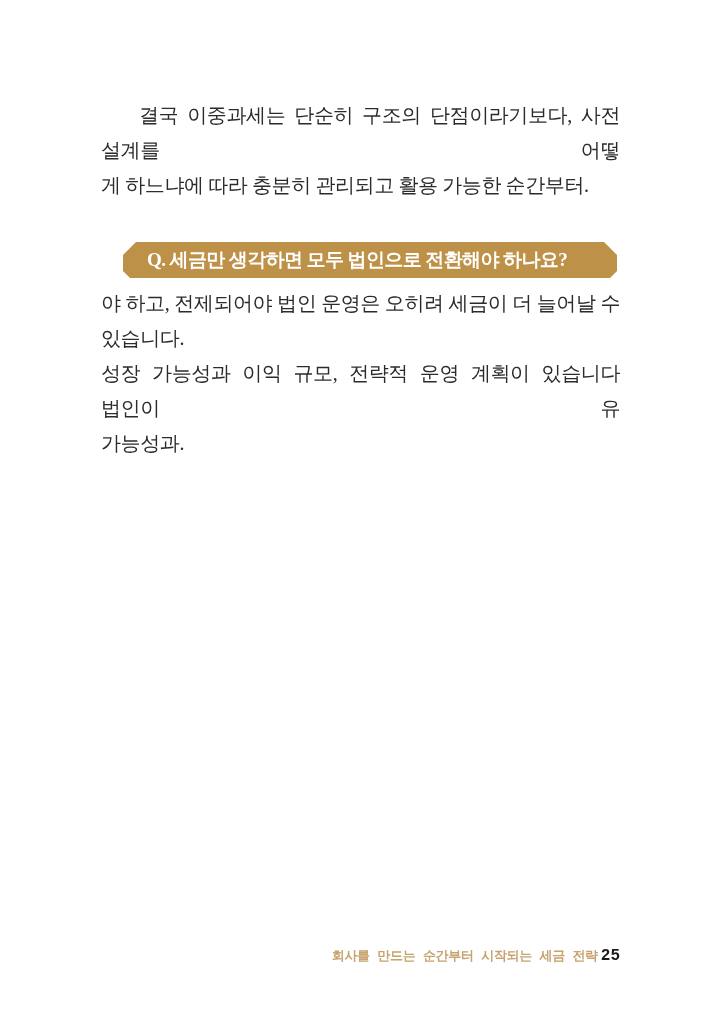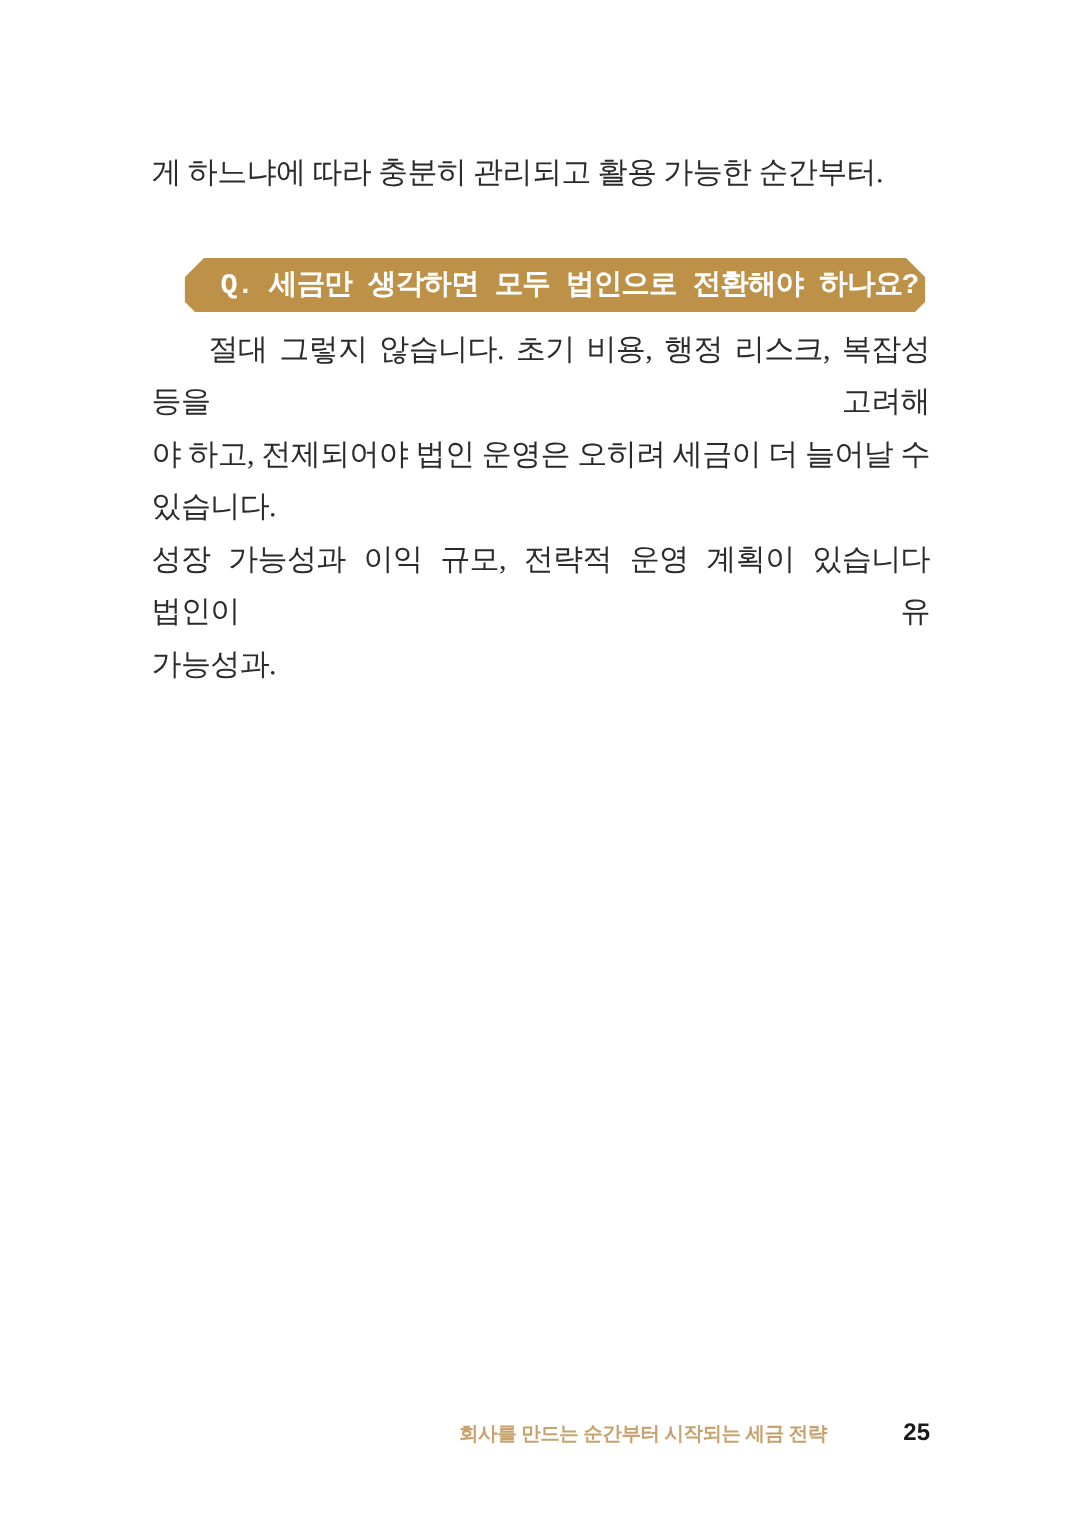"결국 이중과세는 단순히 구조의 단점이라기보다," span.line { html: none -> <span>결국 이중과세는 단순히 구조의 단점이라기보다, 사전 설계를 어떻</span> }
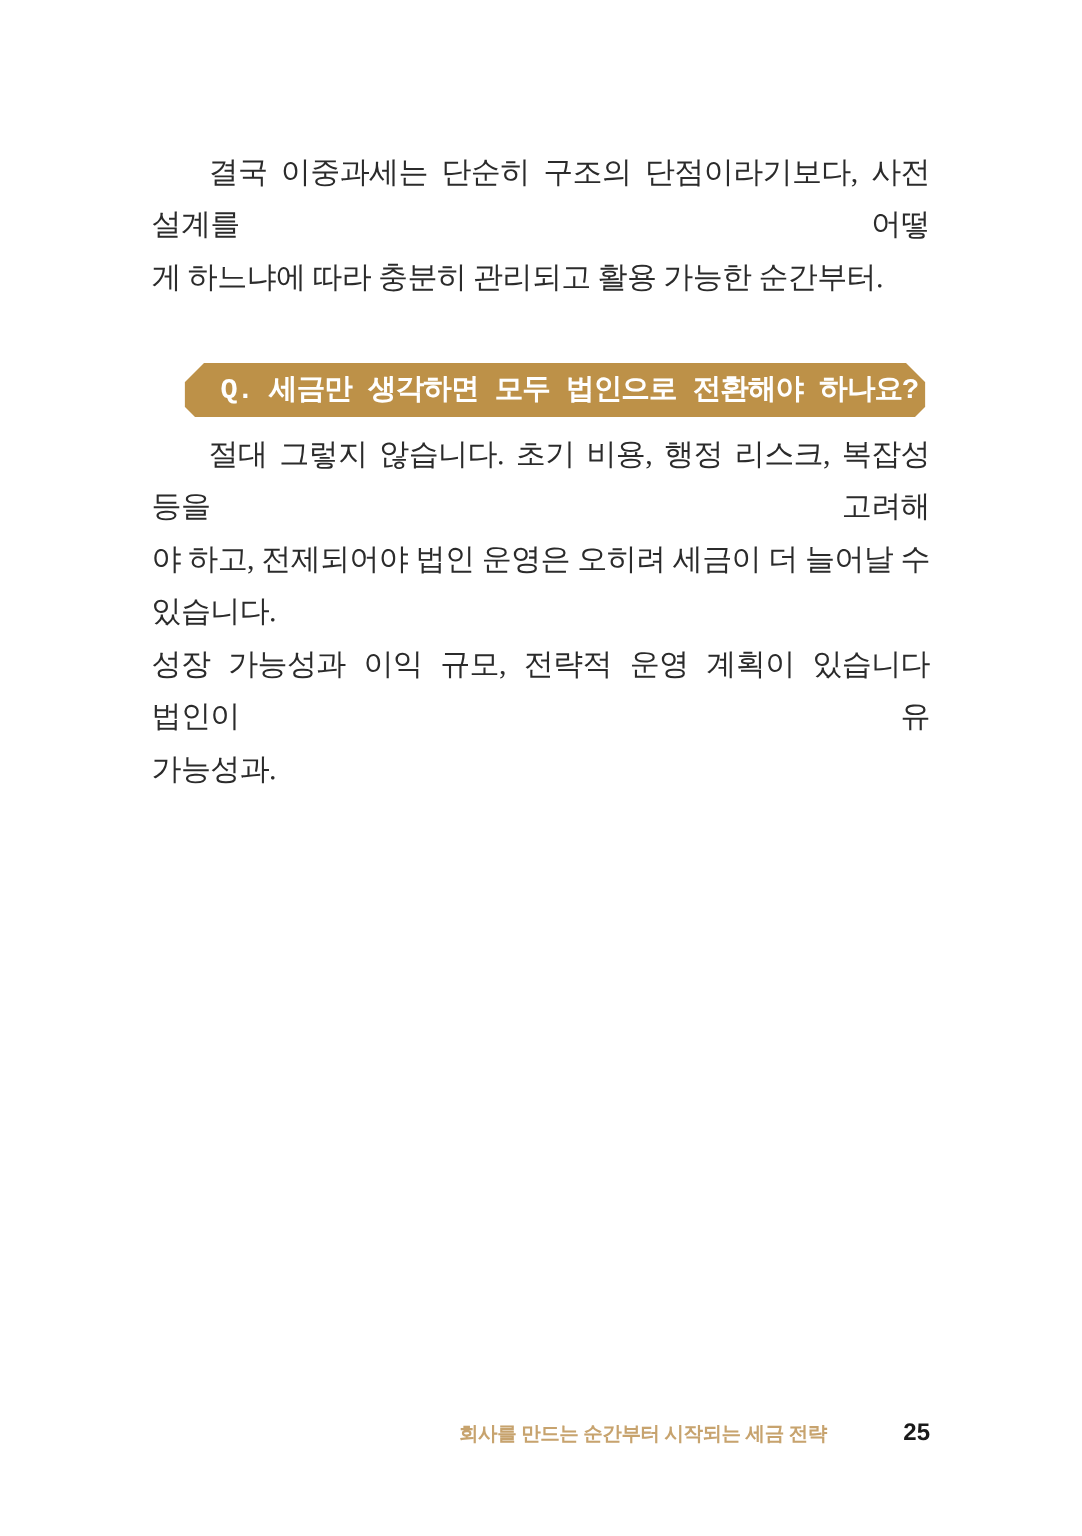"Q. 세금만 생각하면 모두 법인으로" .qa-banner-label { font-family: Liberation Mono, monospace -> Liberation Serif, serif }
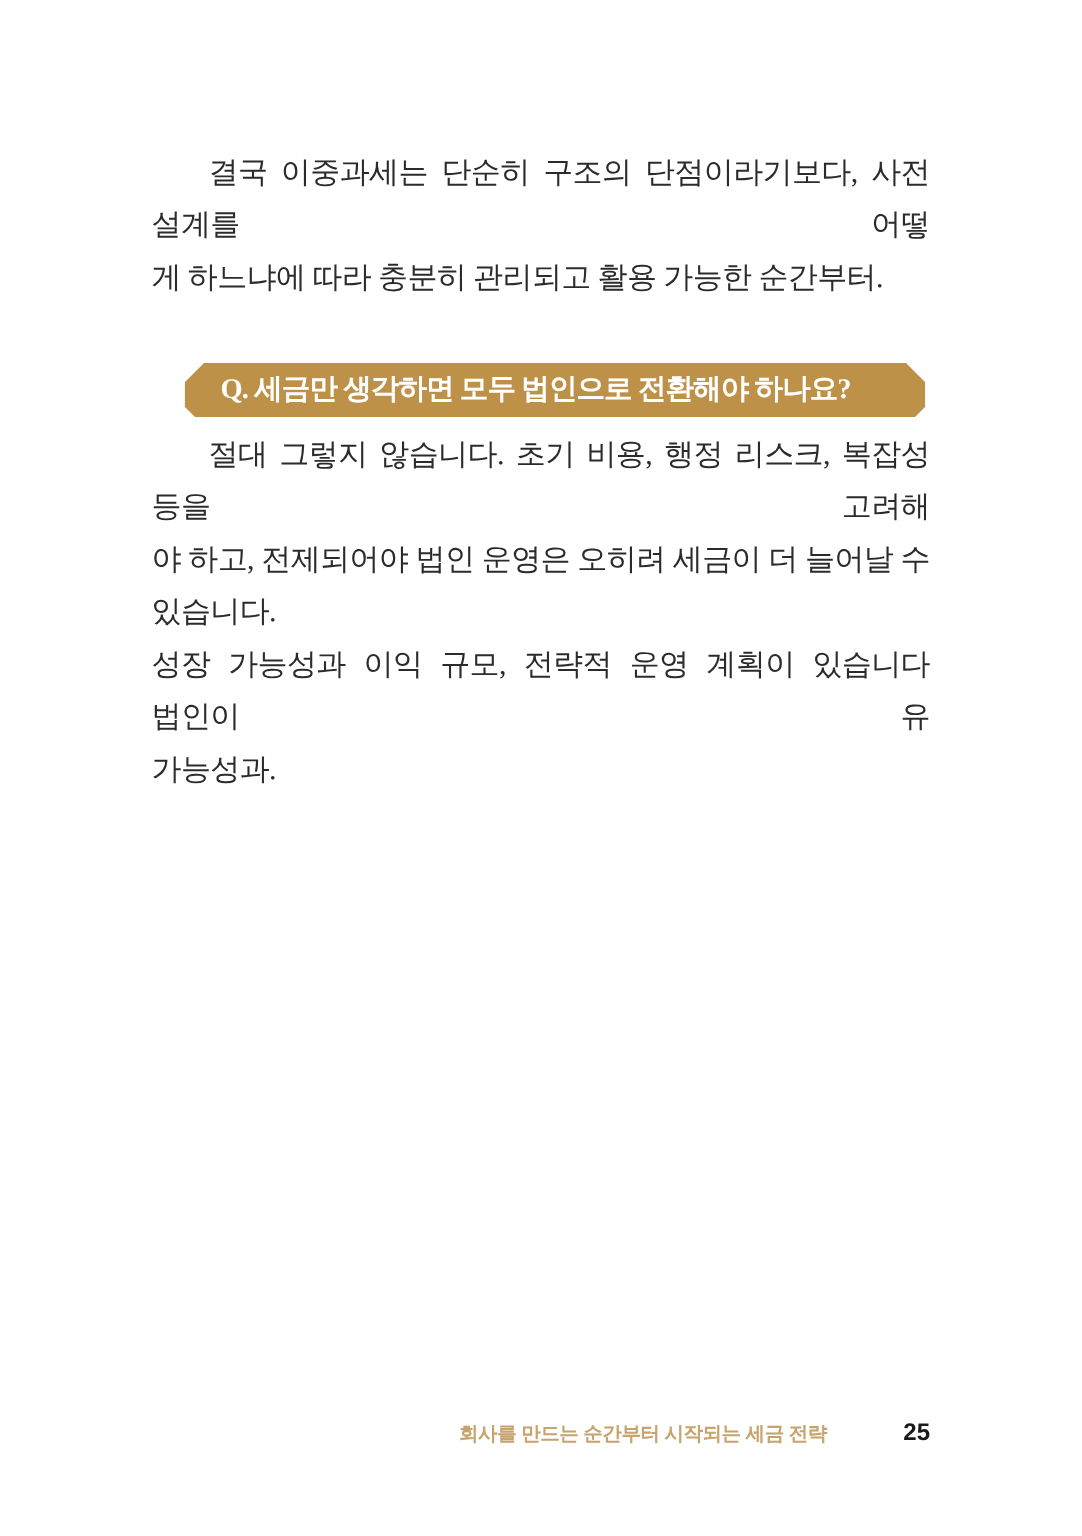"절대 그렇지 않습니다. 초기 비용," span.line { html: <span>절대 그렇지 않습니다. 초기 비용, 행정 리스크, 복잡성 등을 고려해</span> -> none }
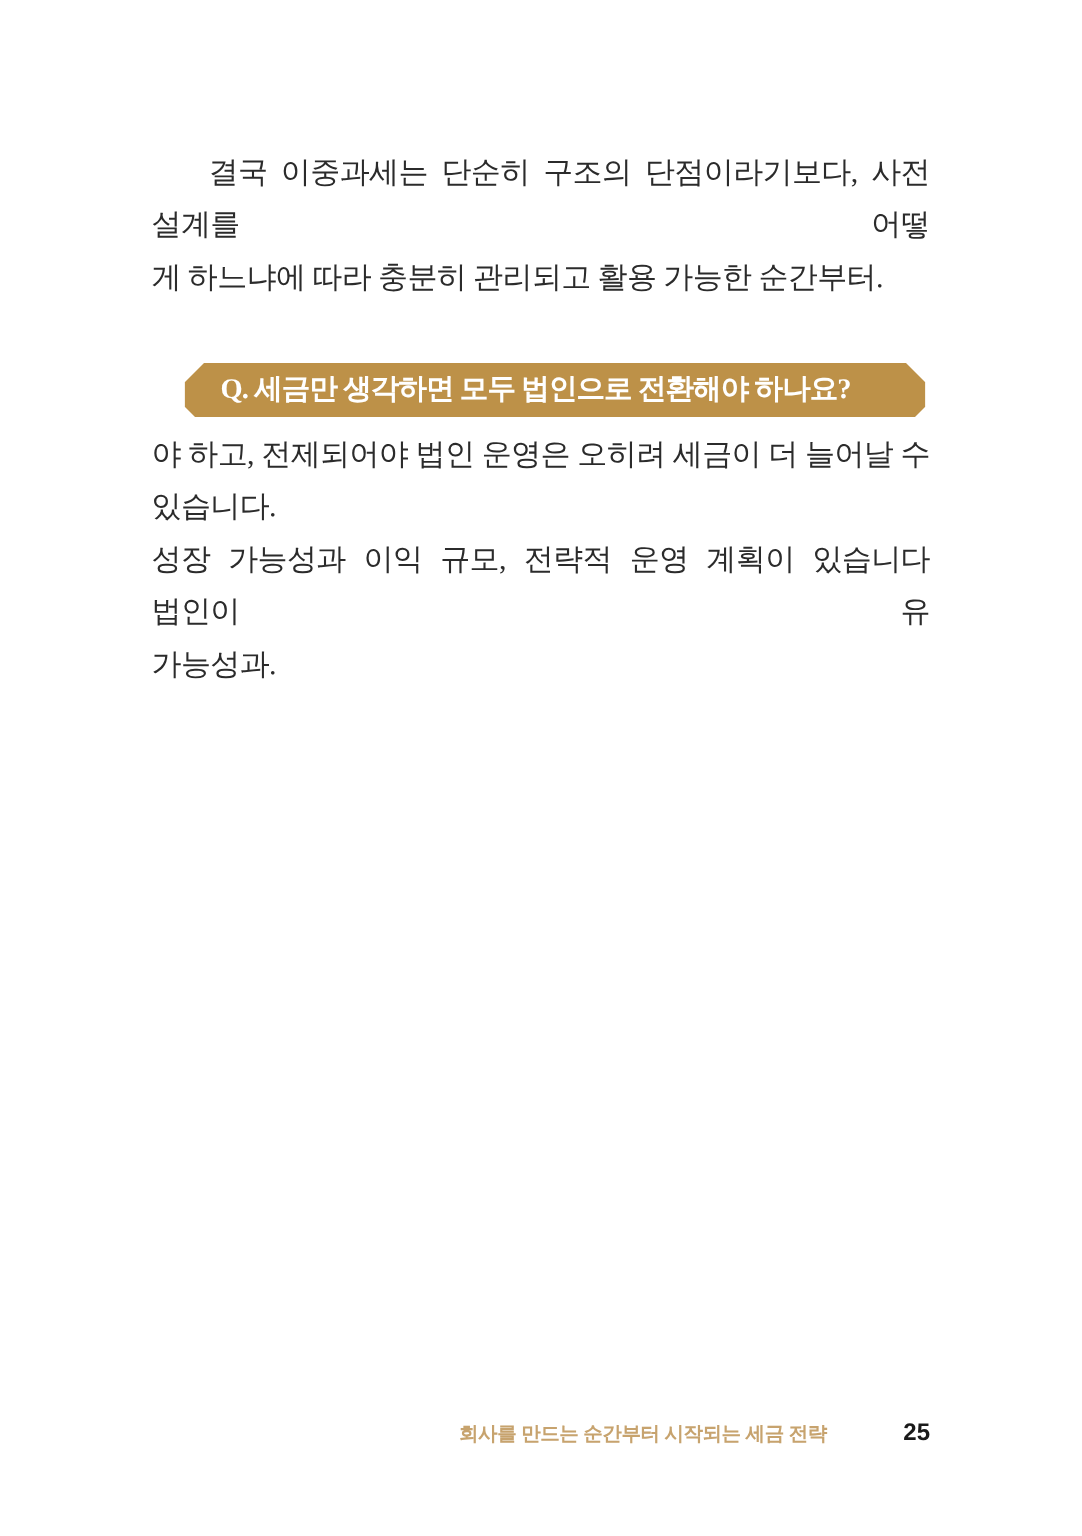"회사를 만드는 순간부터 시작되는 세금" .footer { font-family: Liberation Sans, sans-serif -> Liberation Mono, monospace; gap: 15px -> 3px }
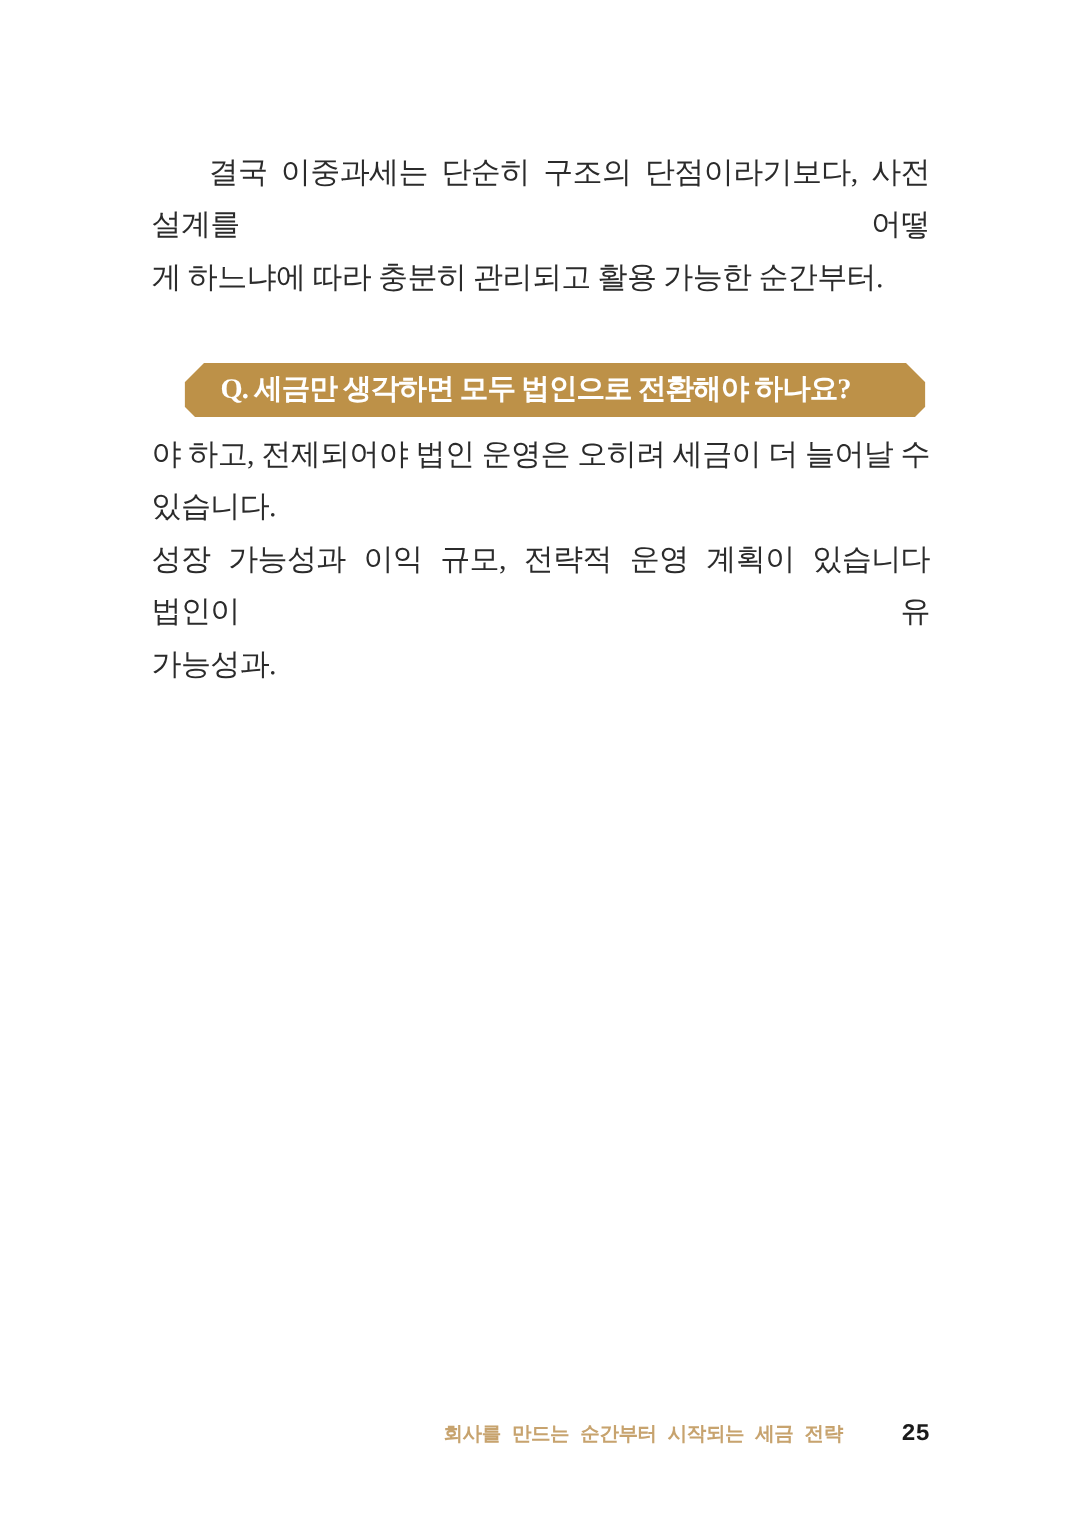"25" .footer-page { margin-left: 36px -> none }
